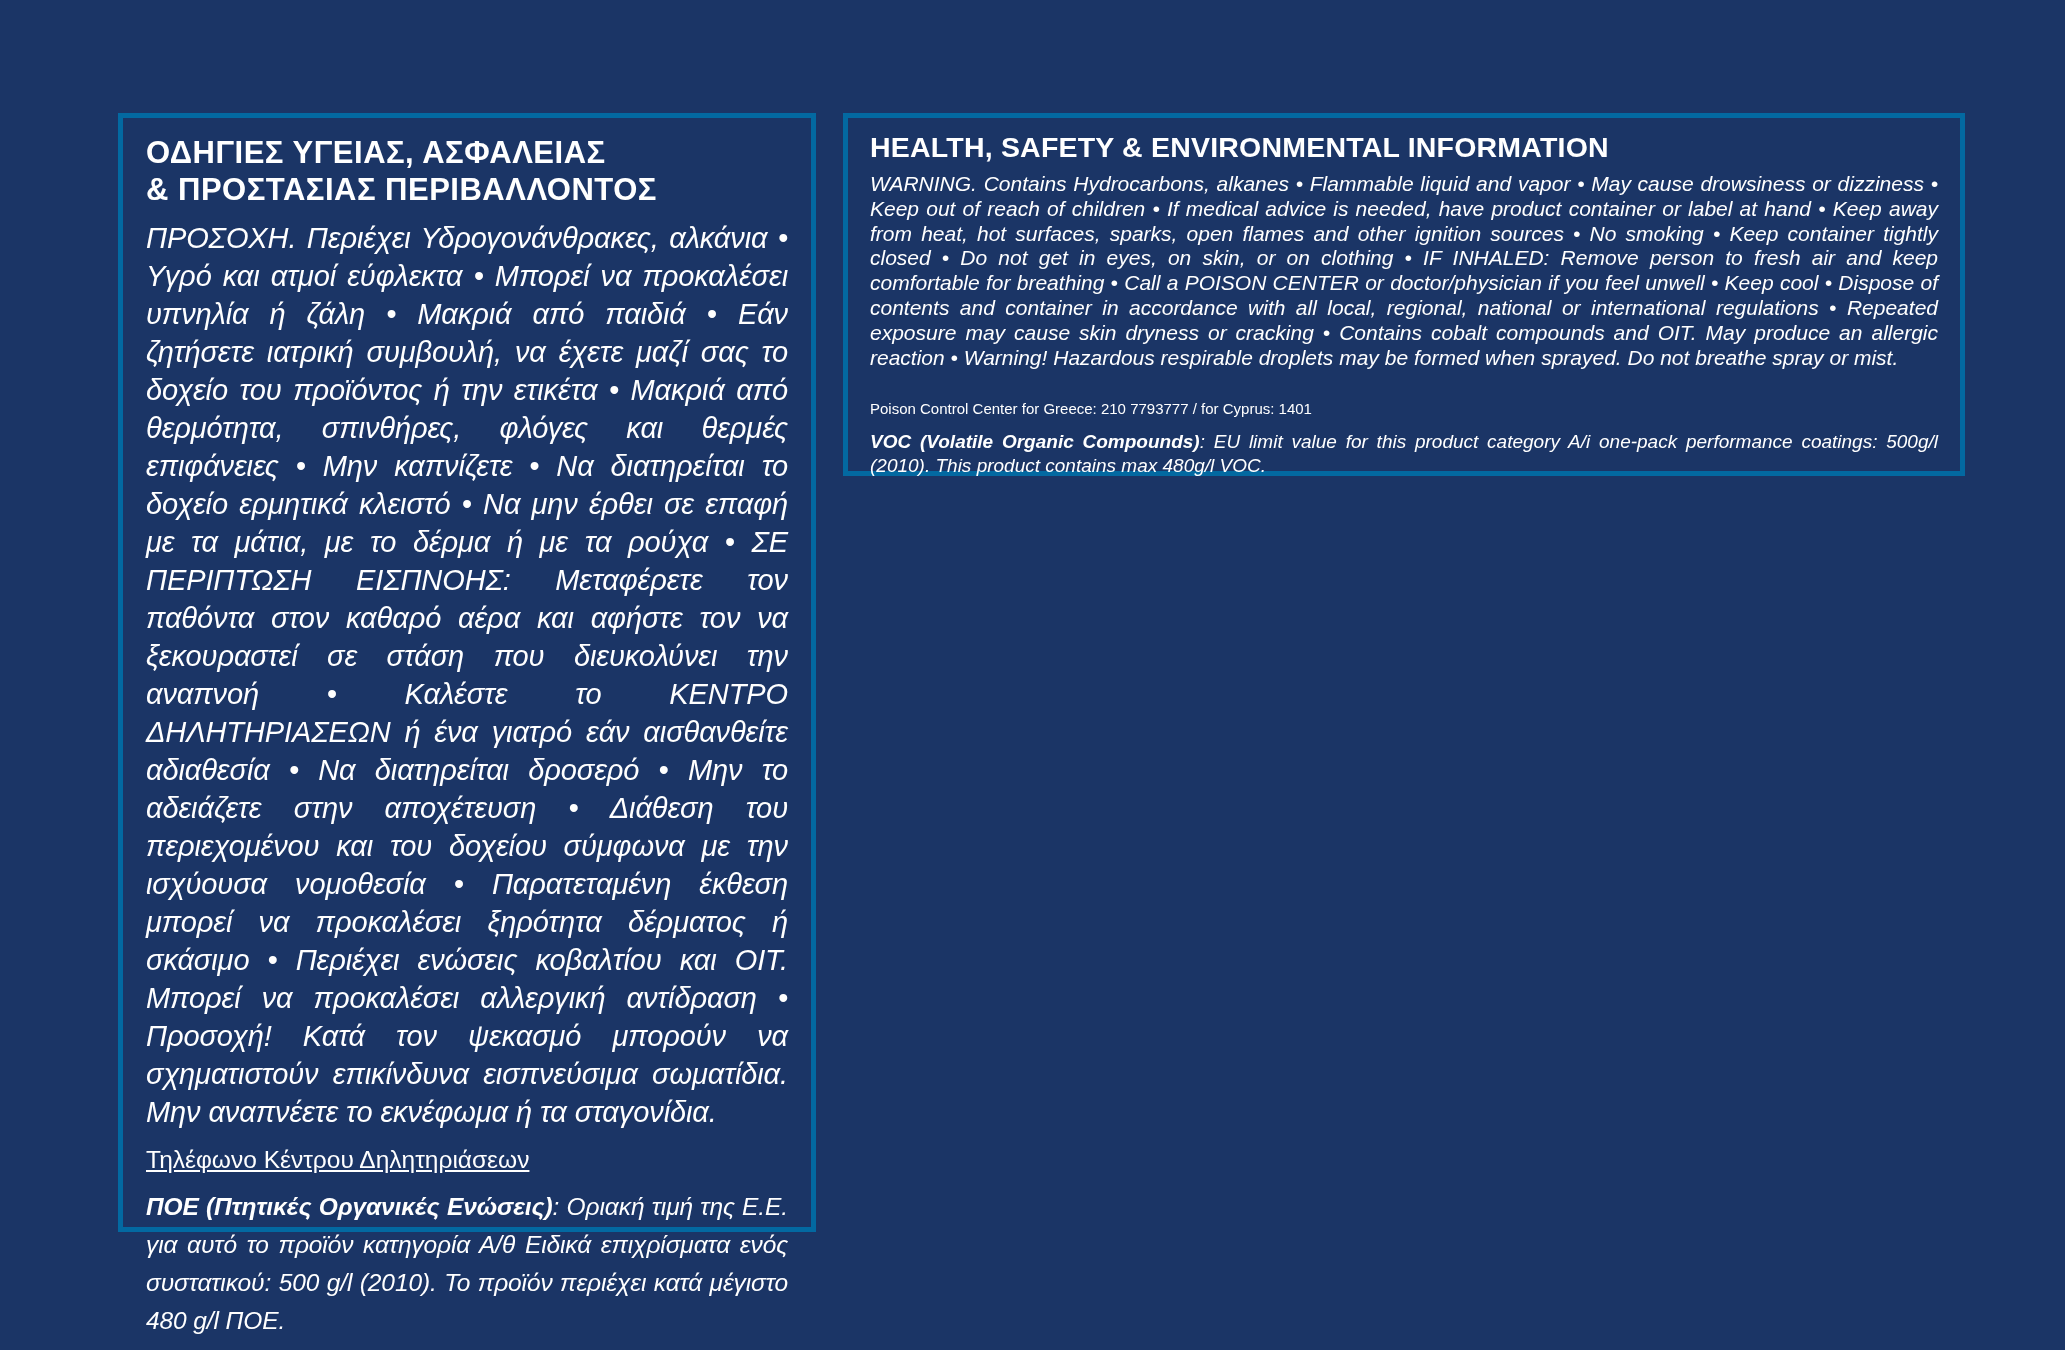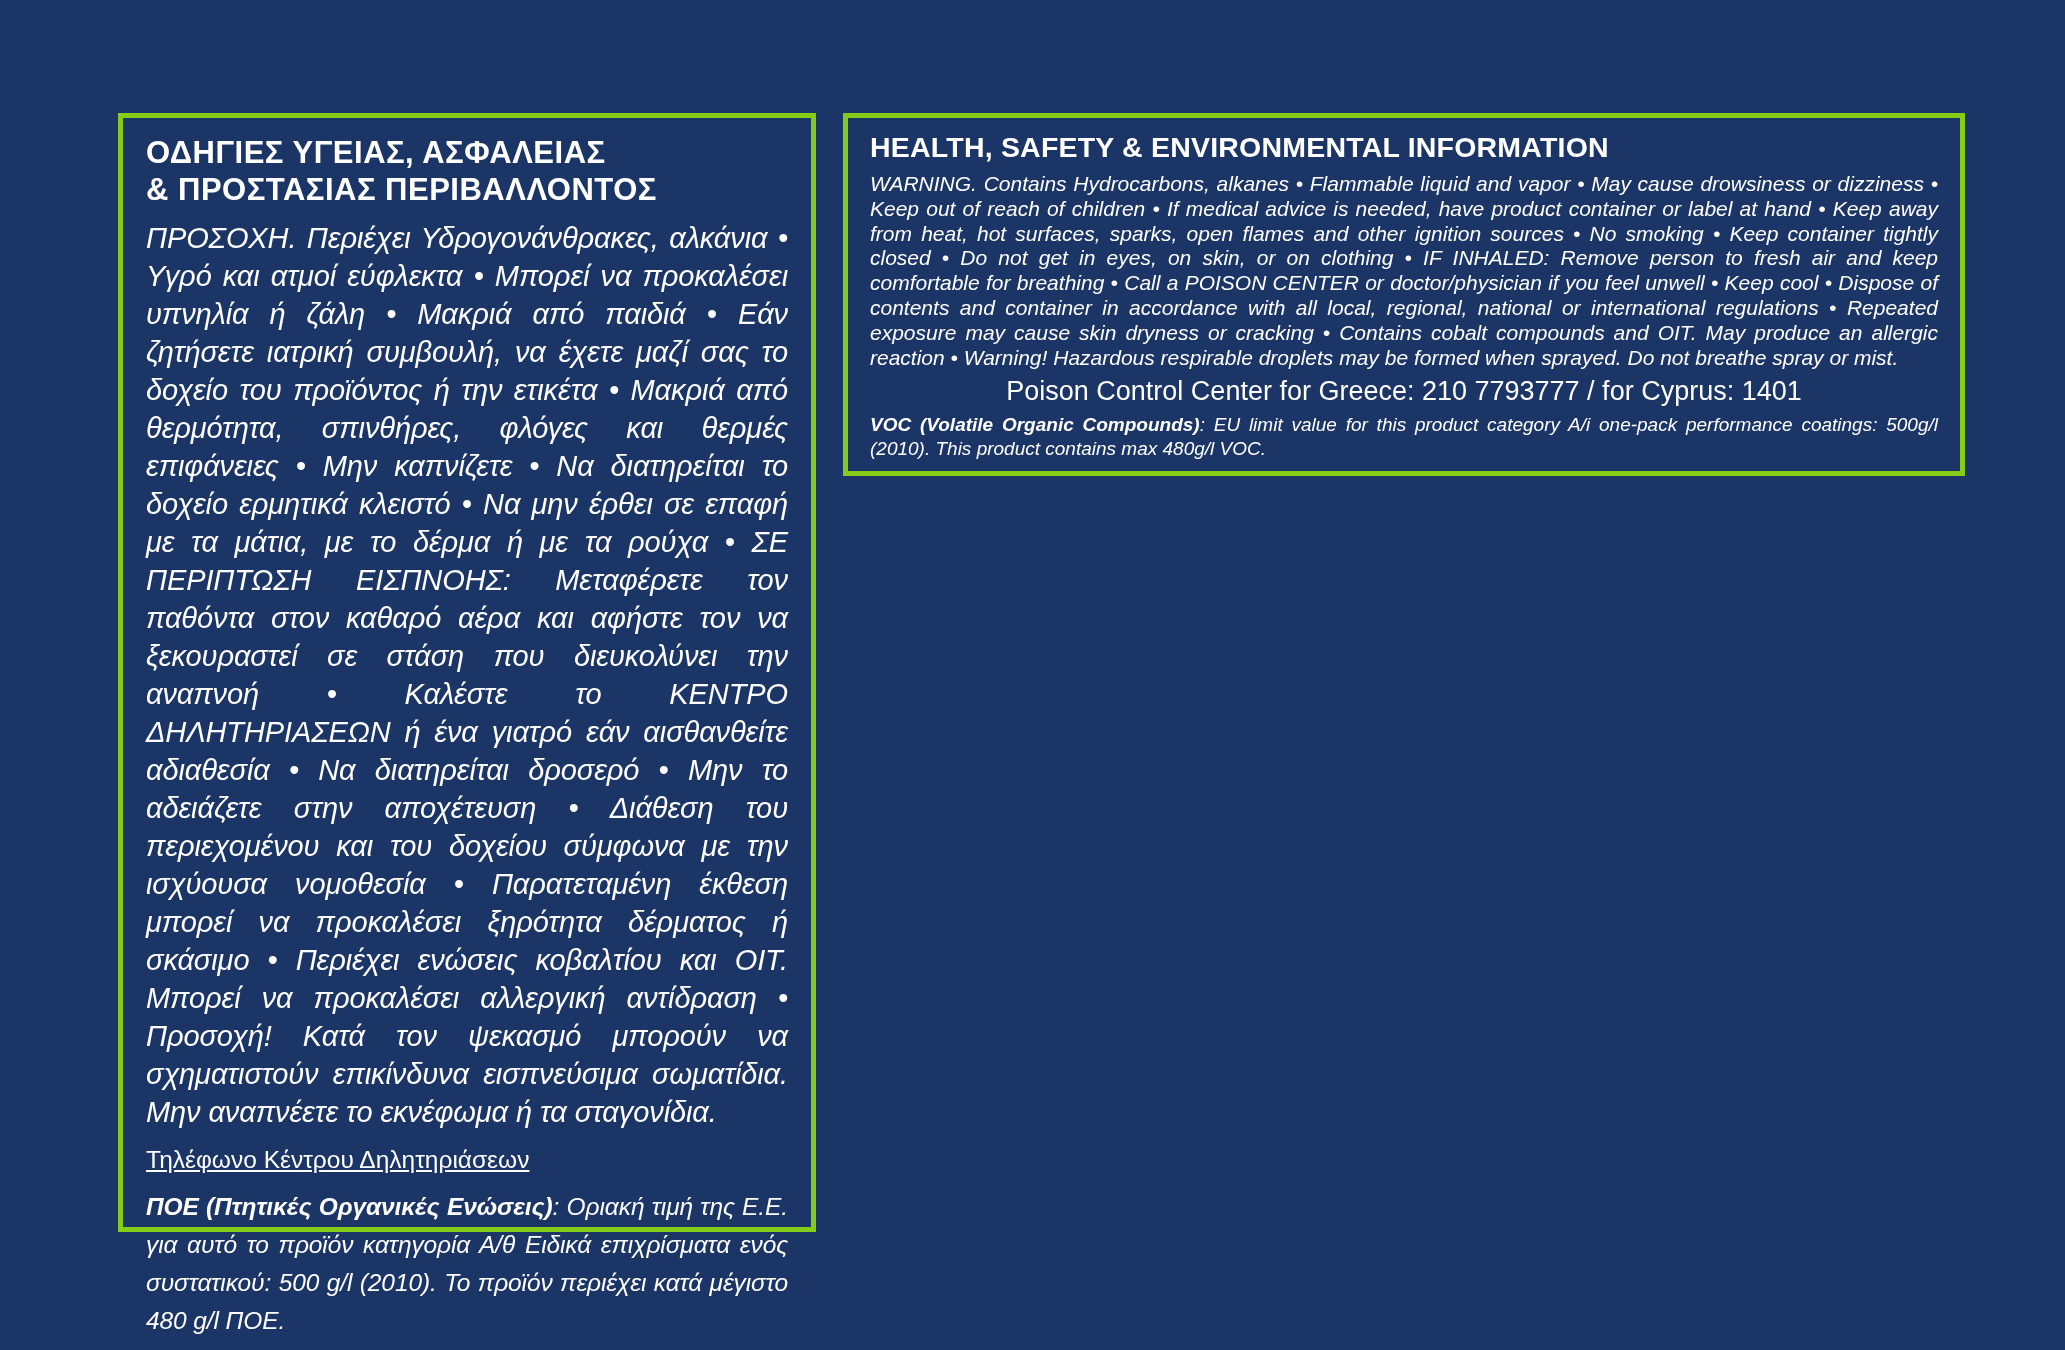"ΟΔΗΓΙΕΣ ΥΓΕΙΑΣ, ΑΣΦΑΛΕΙΑΣ" .panel { border: 5px solid #84cc16 -> 5px solid #0369a1 }
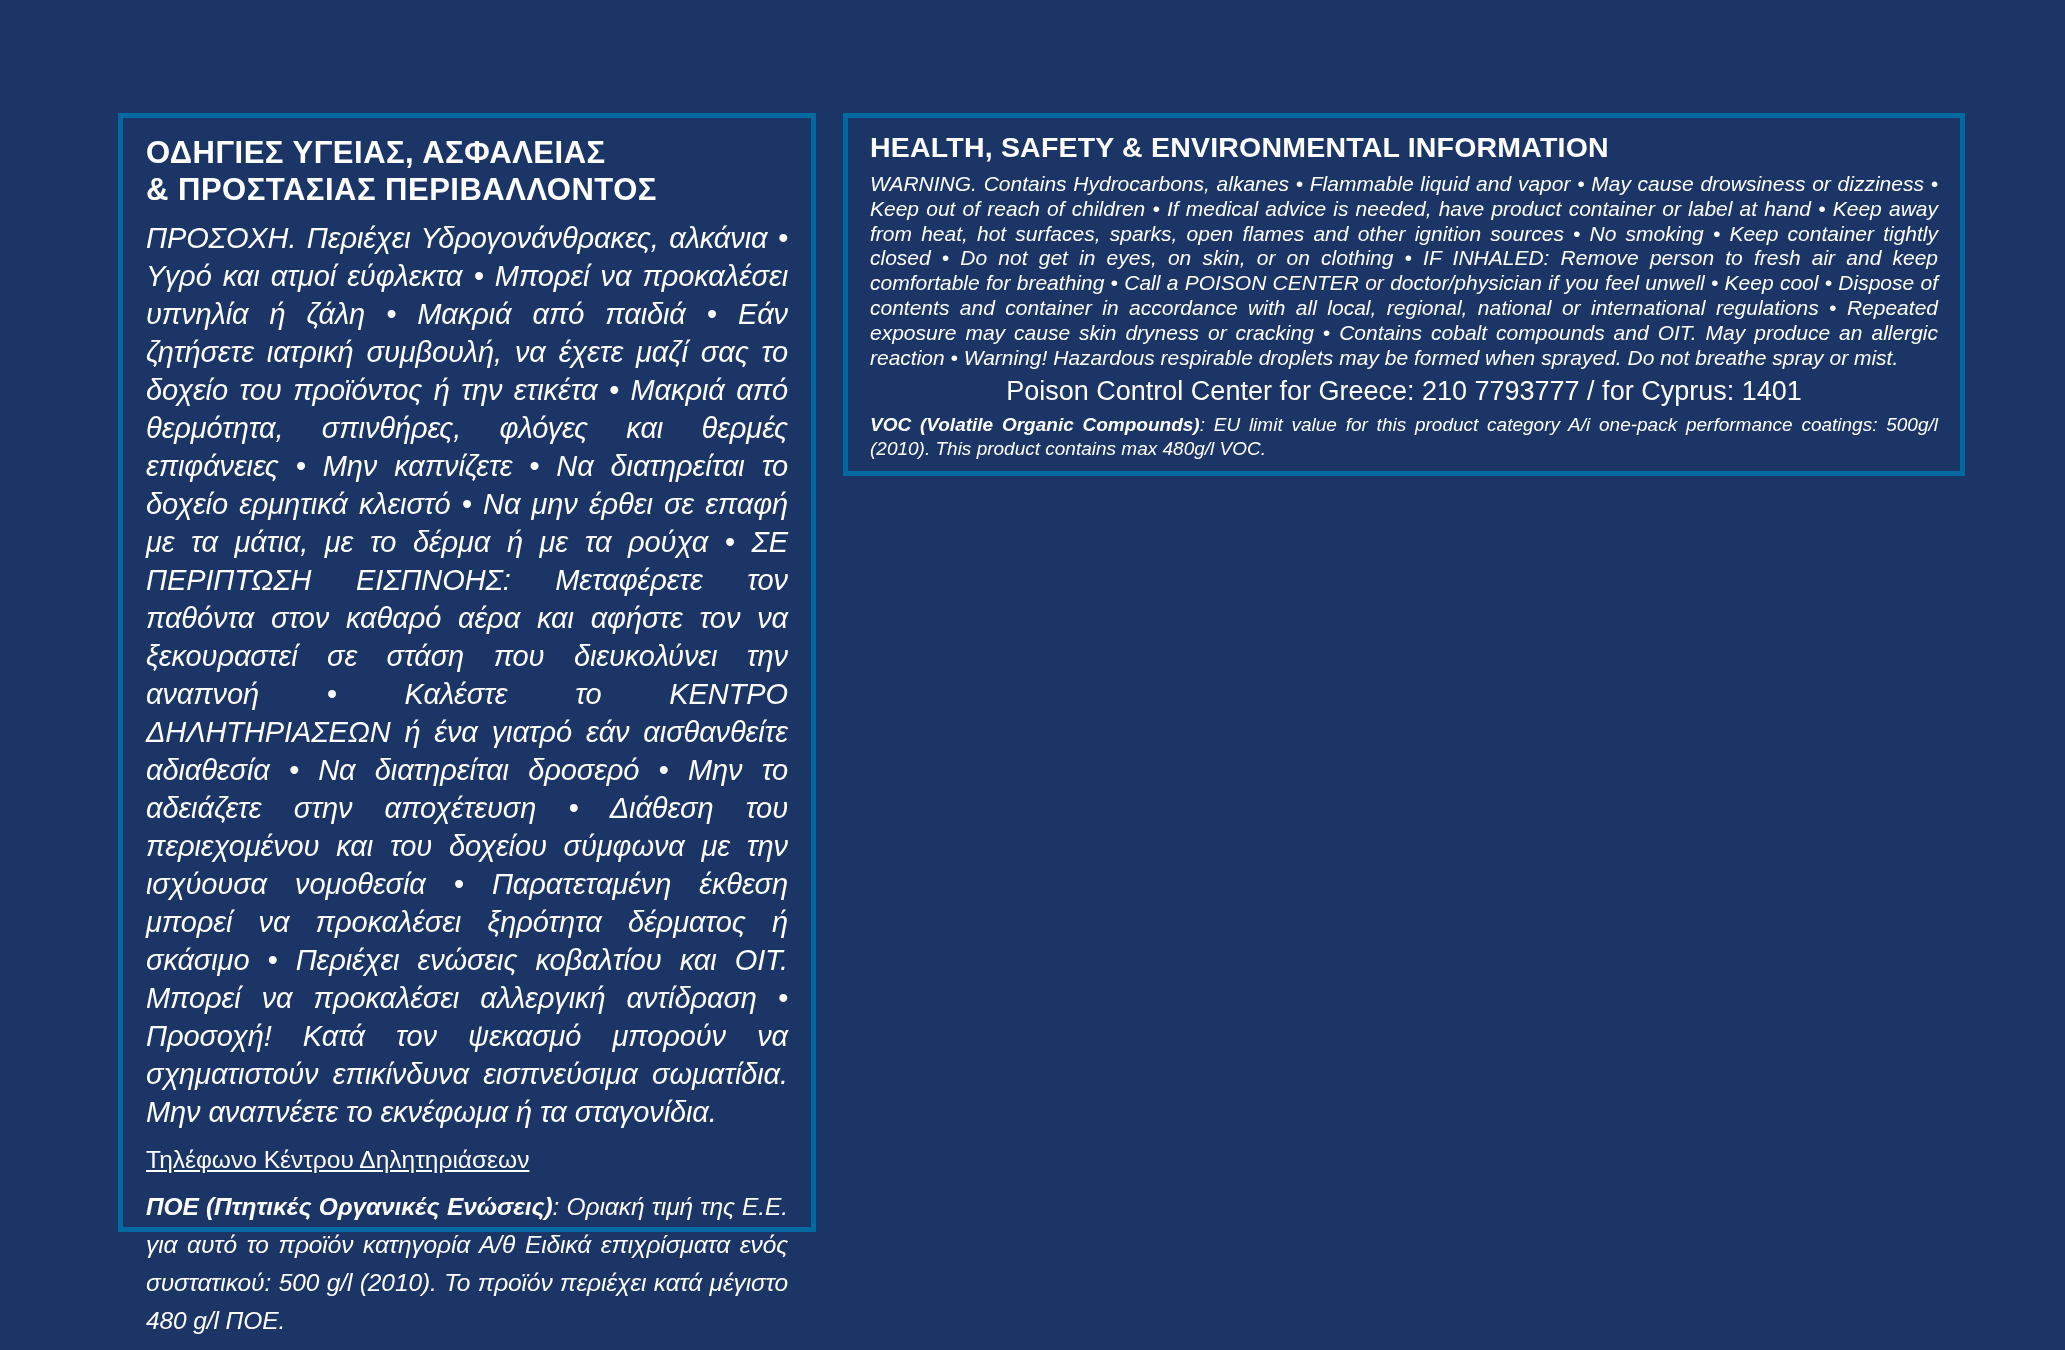"Poison Control Center for Greece:" .en-phone { font-size: 27px -> 15px; margin-top: 9px -> 26px; text-align: center -> none }
